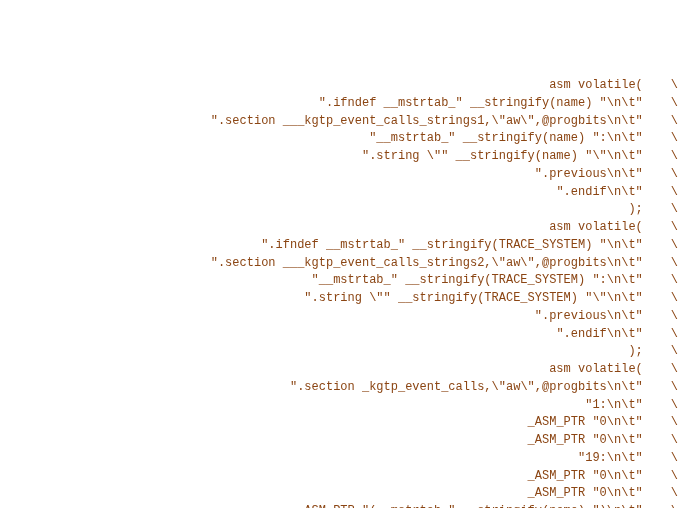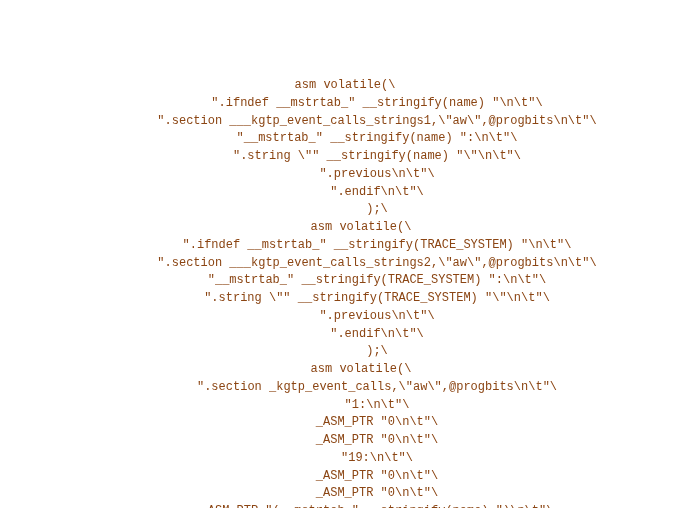"asm volatile(" .line { gap: none -> 28px; justify-content: center -> flex-end }
